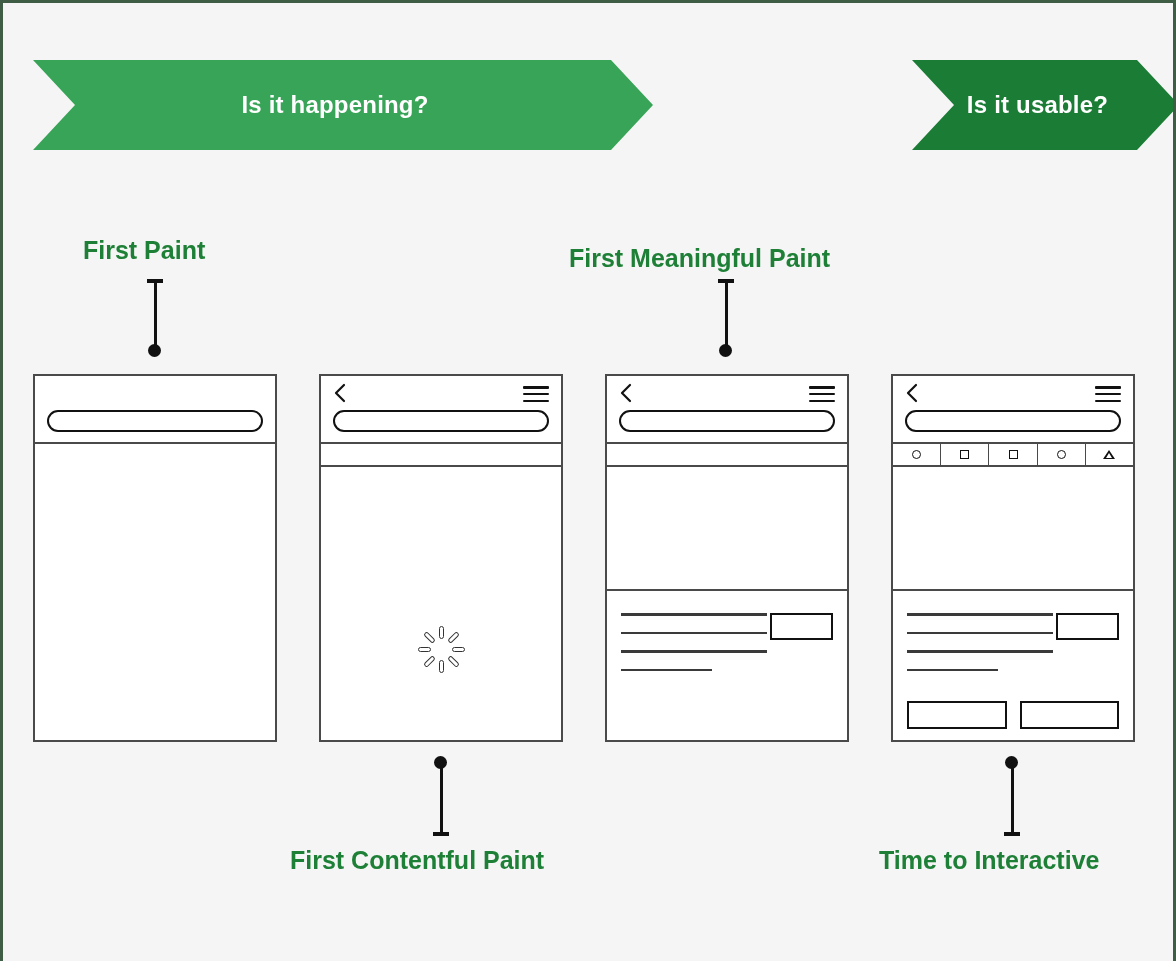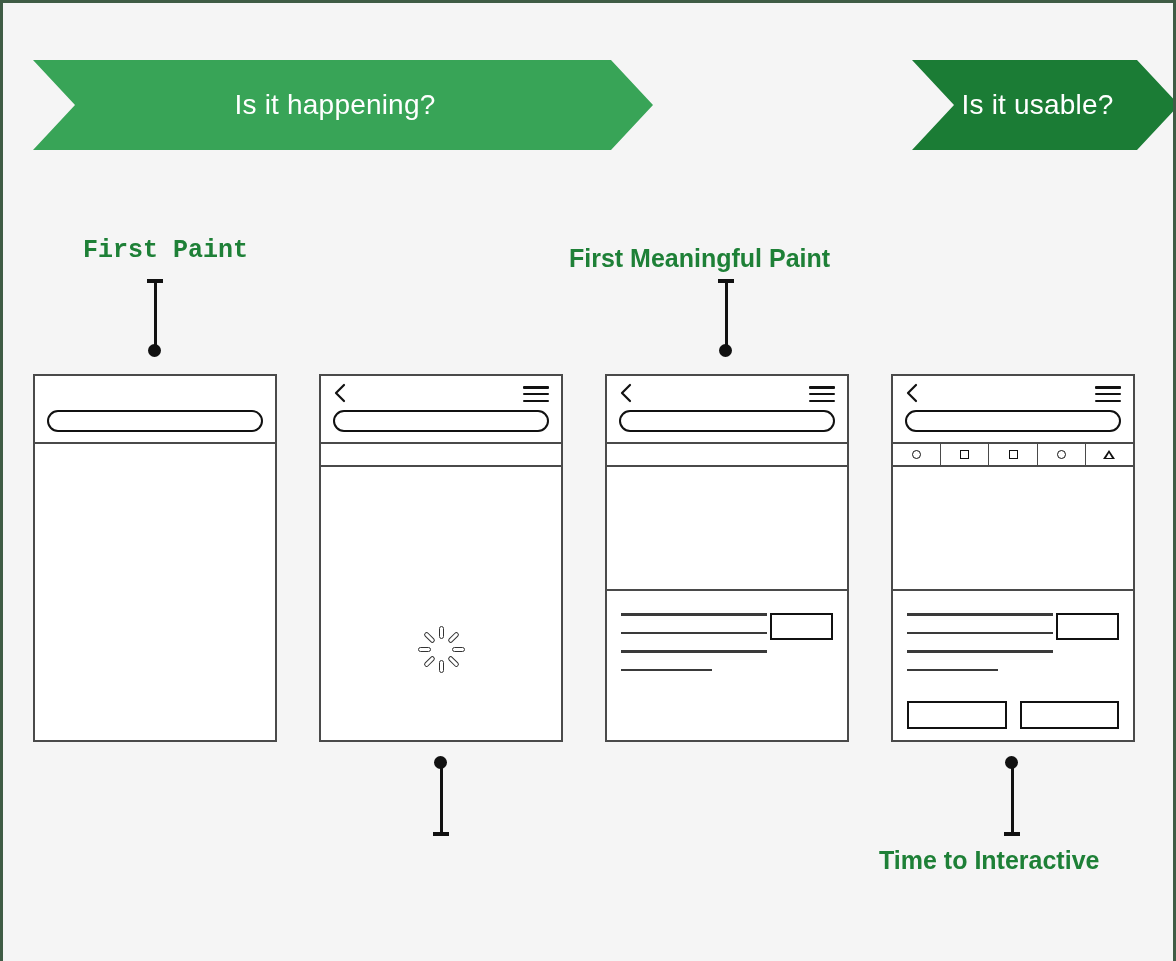"Is it happening?" .chev-label { font-size: 28px -> 24px; font-weight: 400 -> 700 }
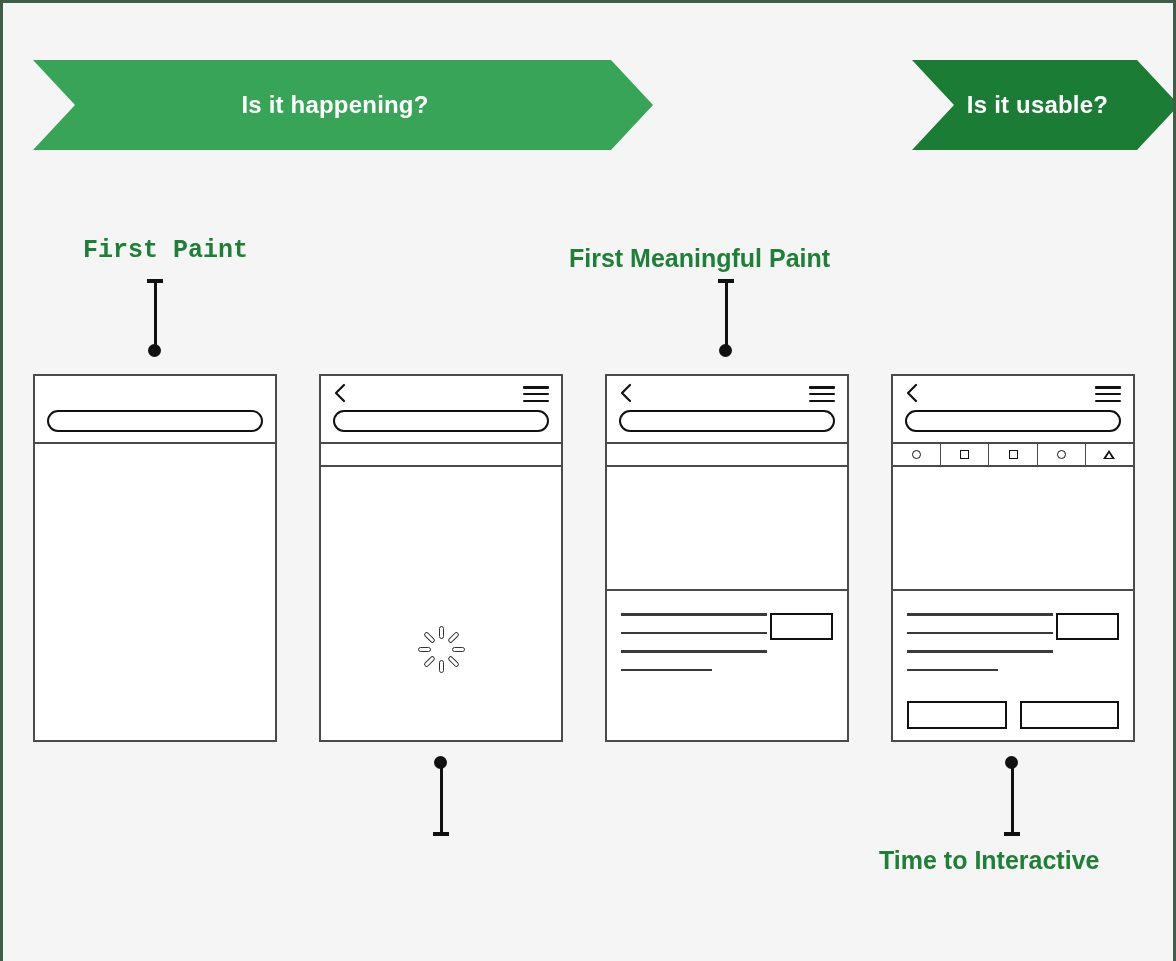"First Paint" .lbl-fp { font-family: Liberation Mono, monospace -> none }
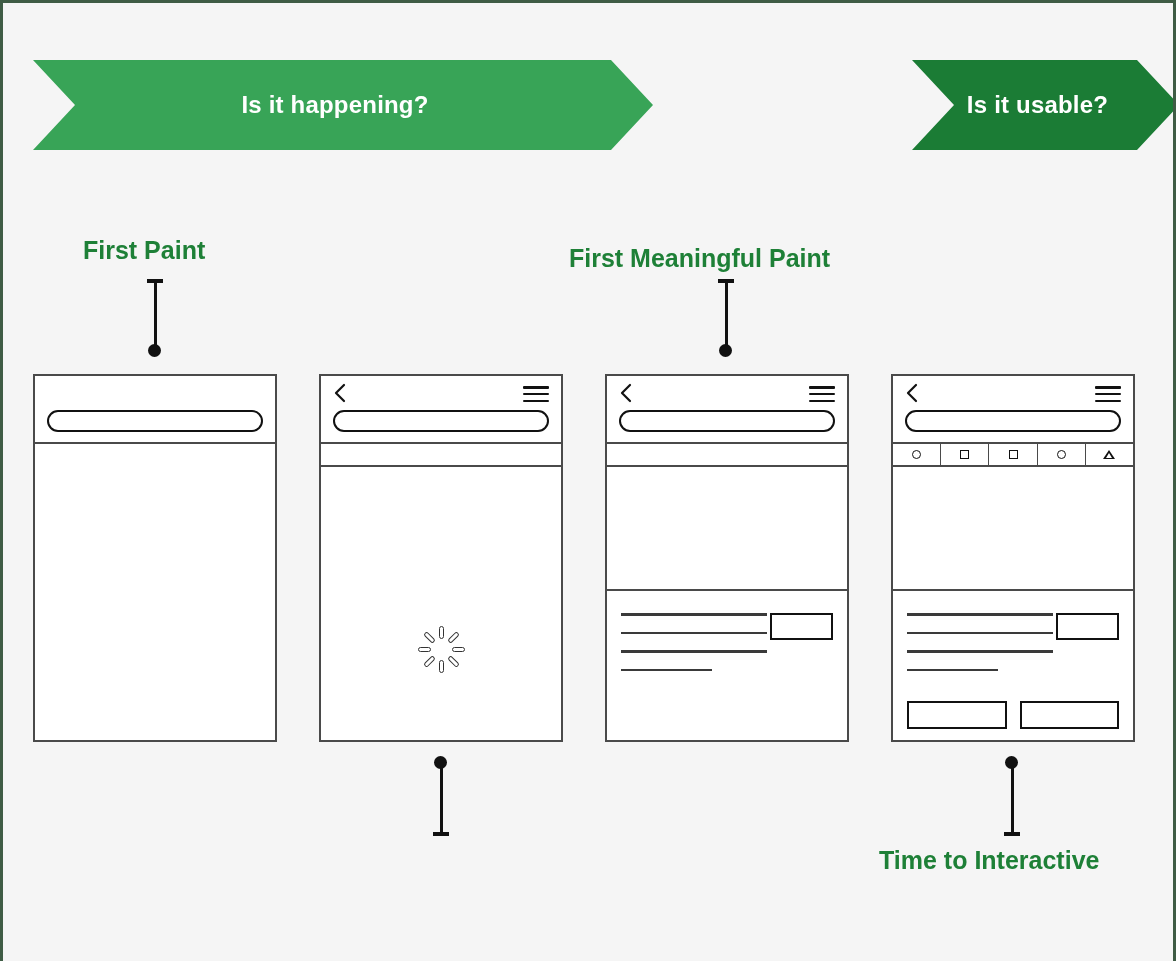"First Contentful Paint" div.metric-label { html: none -> <div>First Contentful Paint</div> }
